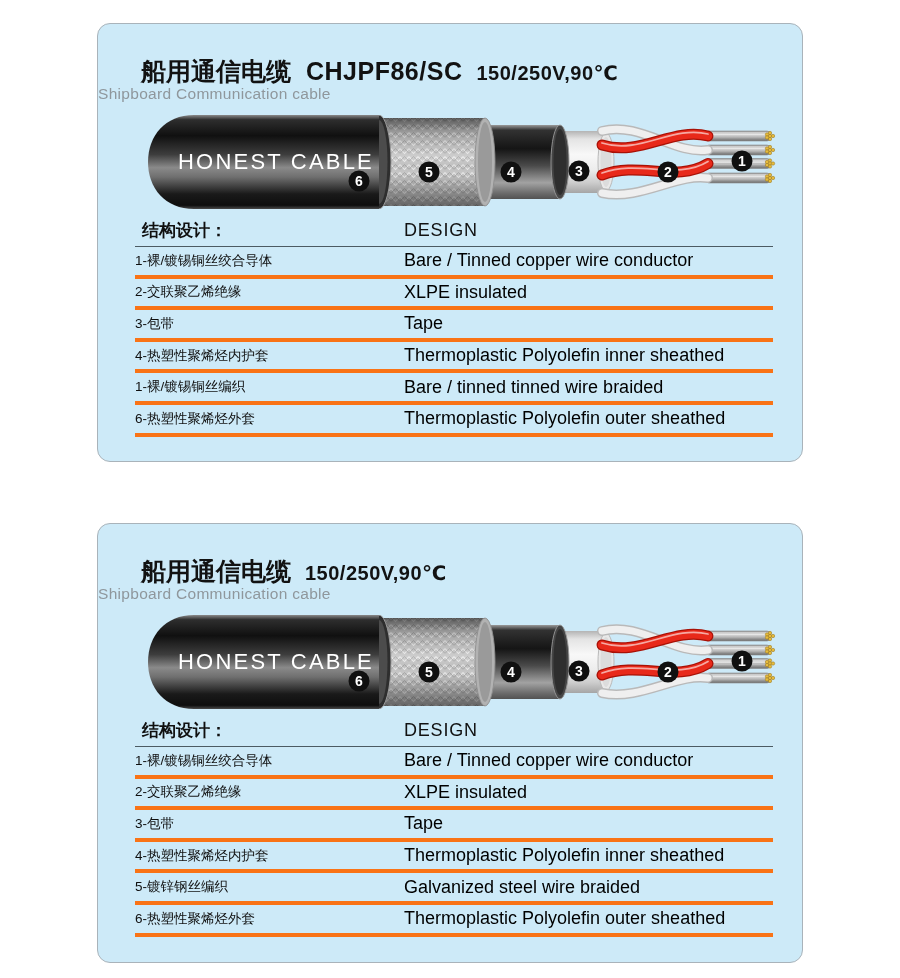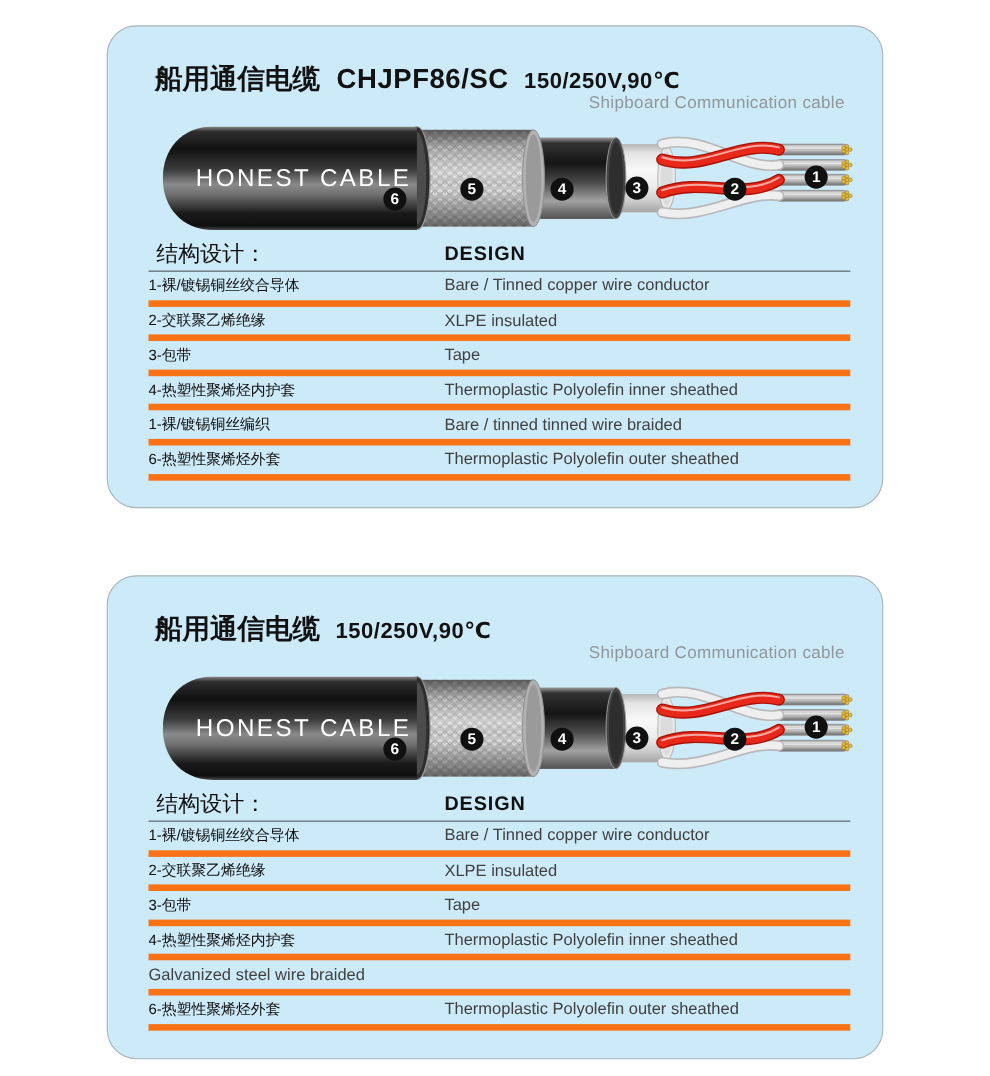"船用通信电缆" .panel { border-radius: 27px -> 13px }
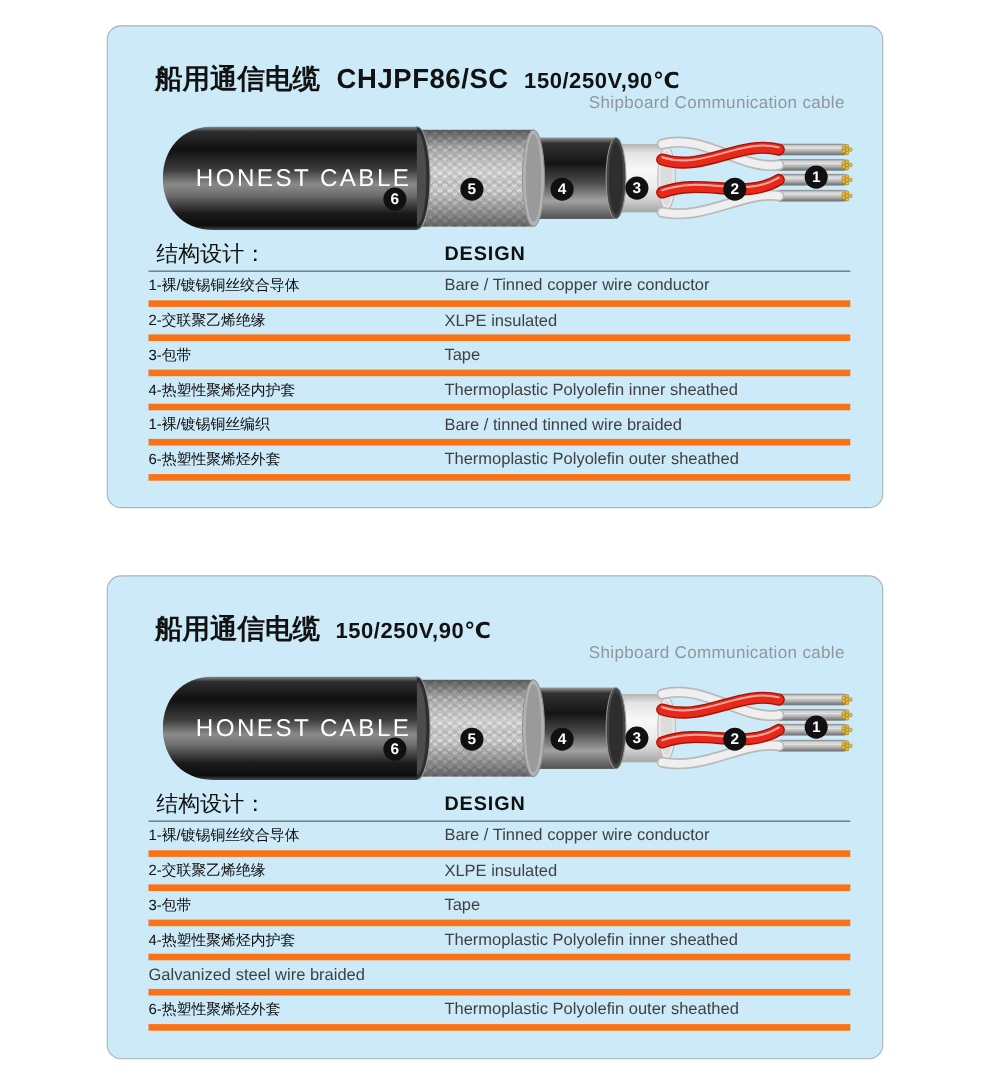"Shipboard Communication cable" .subtitle { text-align: right -> left }
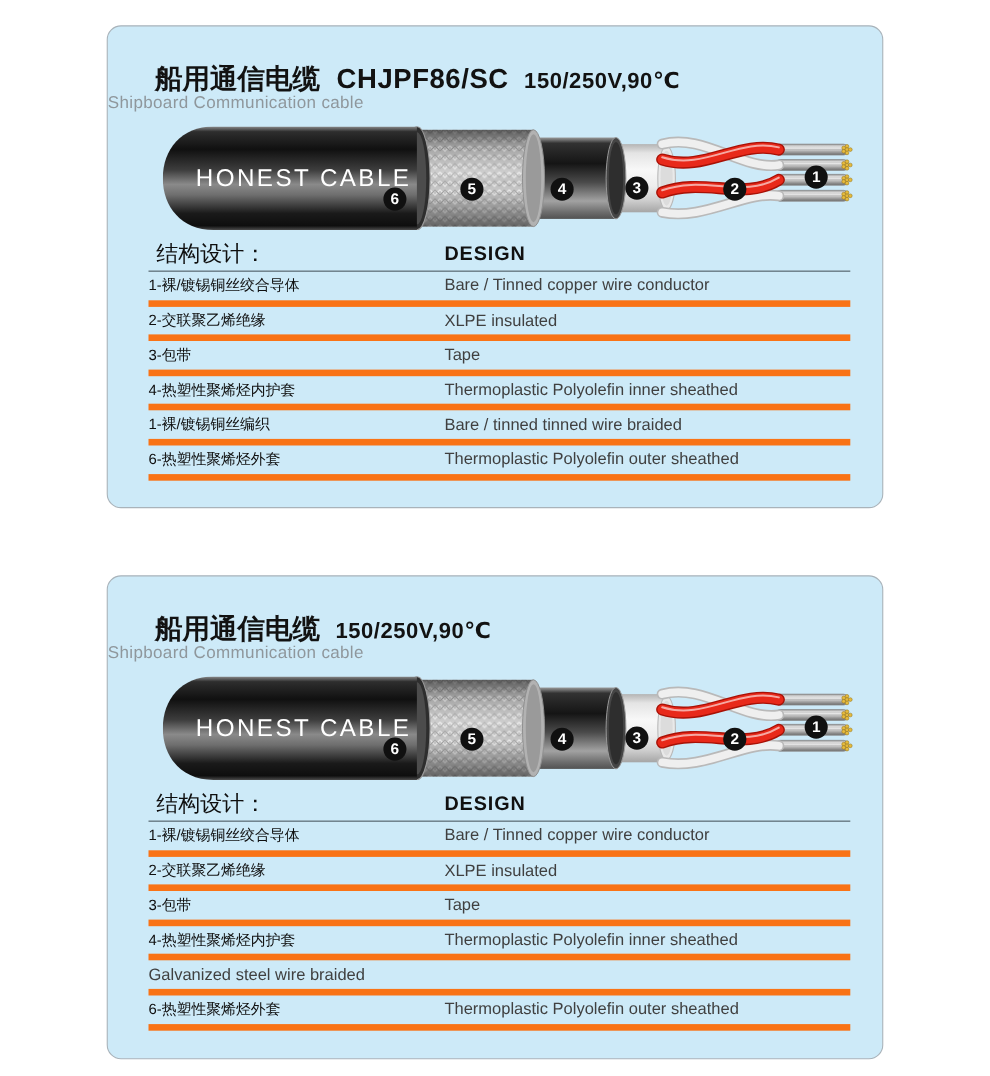"结构设计：" .hzh { font-size: 20px -> 17px; font-weight: normal -> bold }
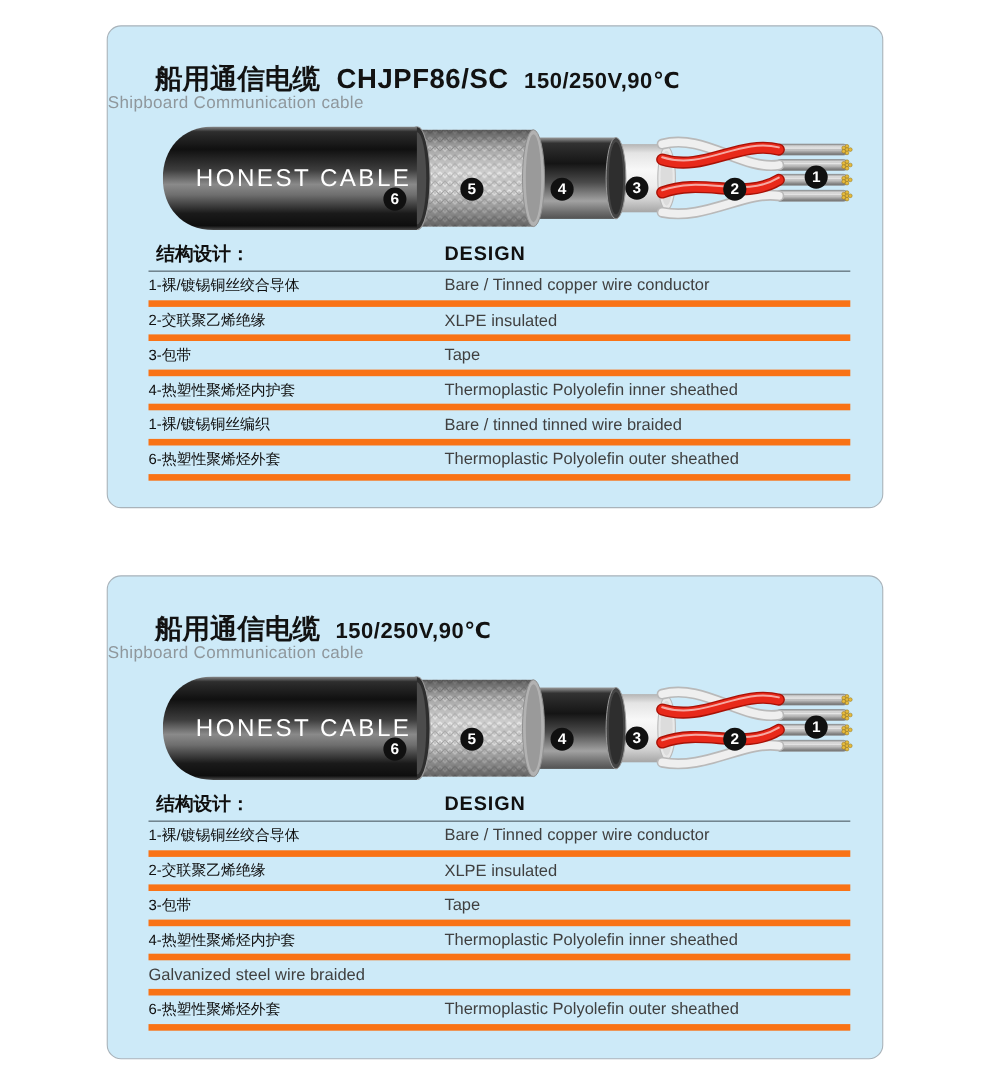"DESIGN" .hen { font-weight: bold -> normal }
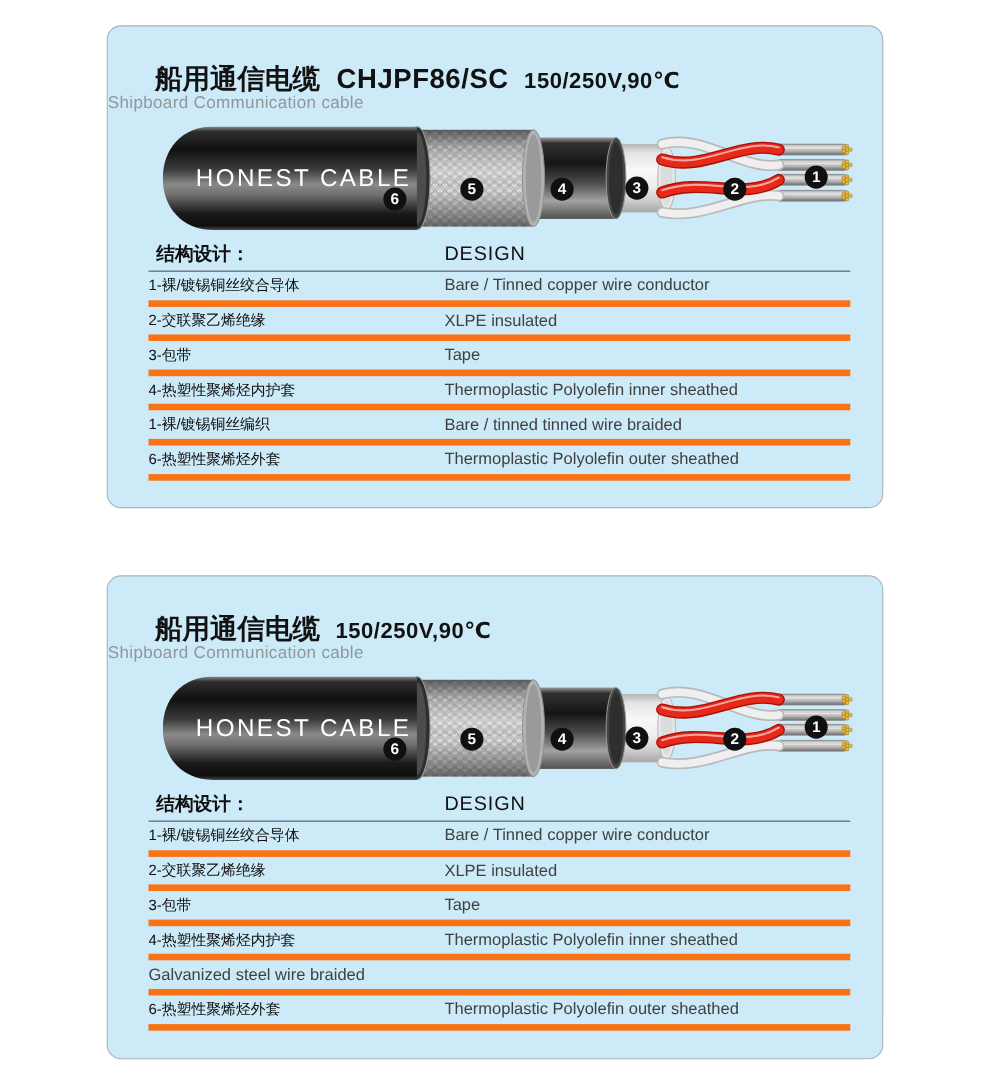"1-裸/镀锡铜丝绞合导体" .trow { border-bottom: 6px solid #f97316 -> 4px solid #f97316 }
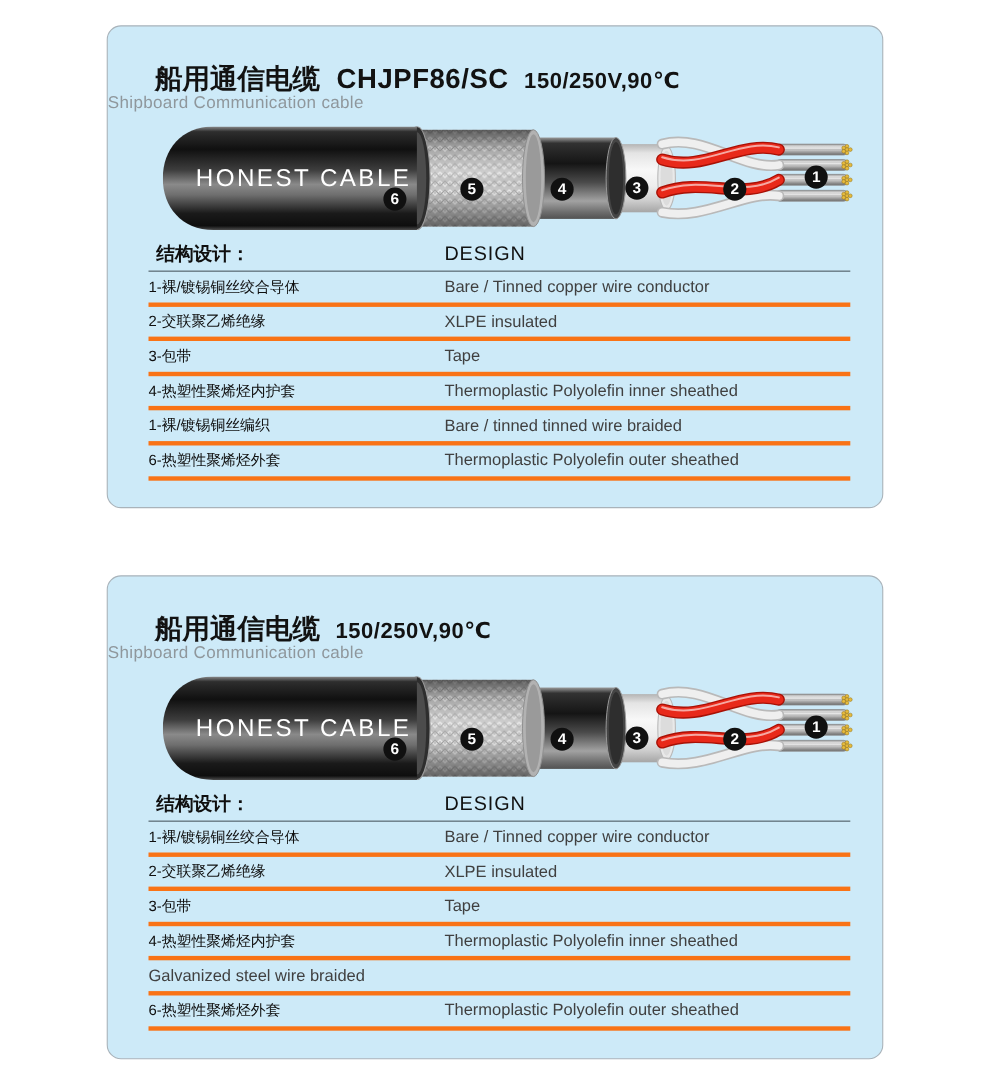"Bare / Tinned copper wire" .cen { color: #404040 -> #000000; font-size: 15px -> 18px }
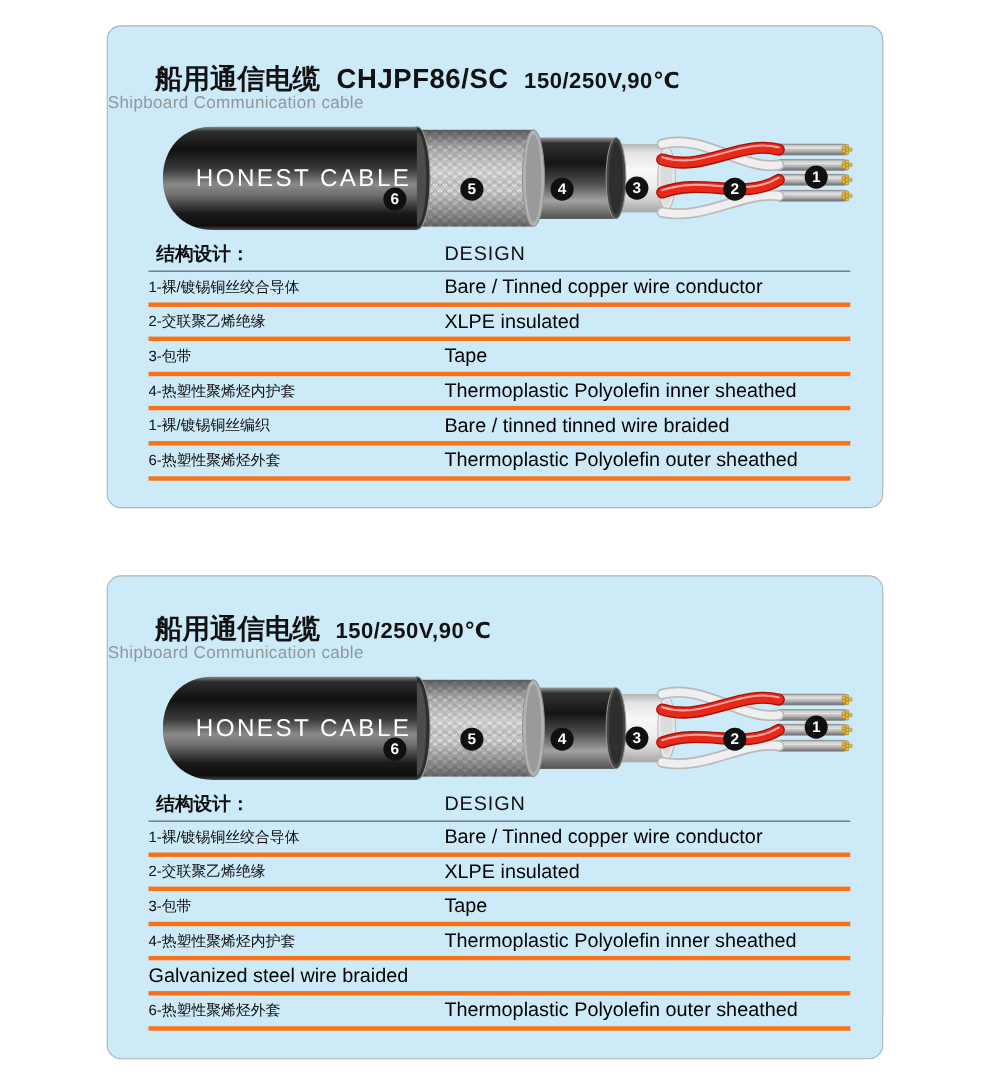"5-镀锌钢丝编织" span.czh { html: none -> <span>5-镀锌钢丝编织</span> }
